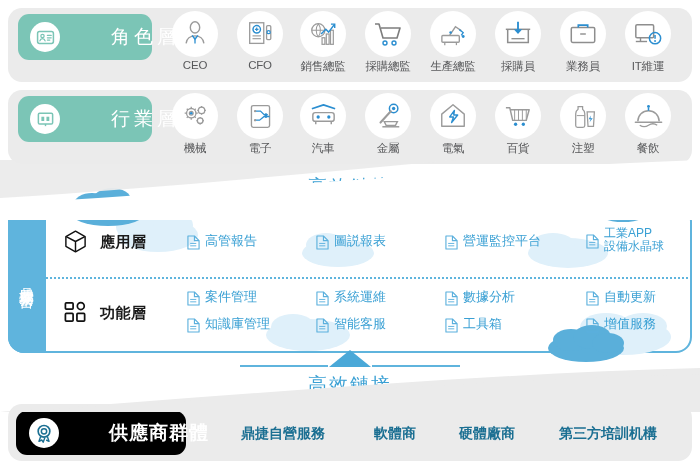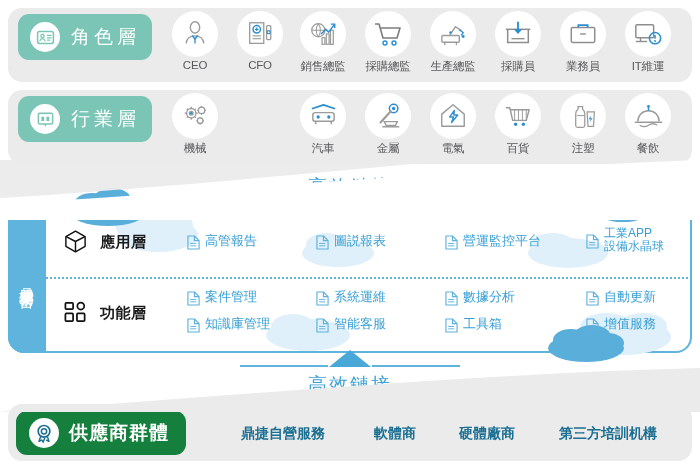"角色層" .pill { gap: none -> 40px }
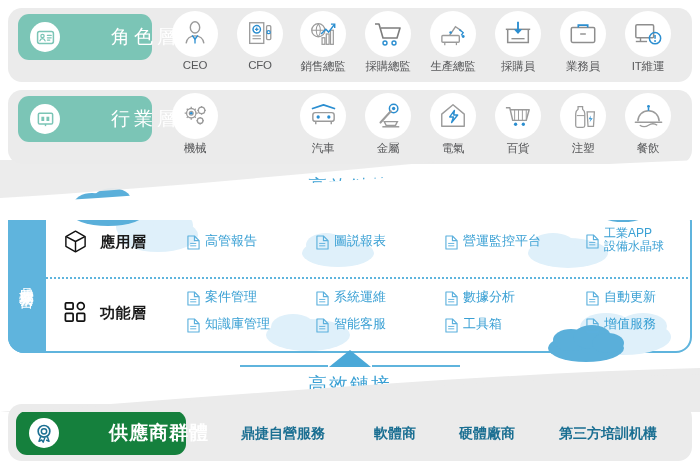"電子" div.citem { html: none -> <div> <span> <svg> <rect></rect> <path></path> <circle></circle> <circle></circle> <circle></circle> <circle></circle> </svg> </span> <div>電子</div> </div> }
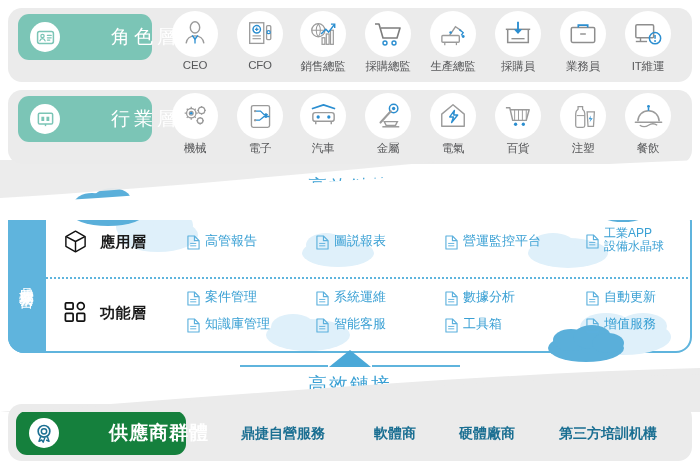"供應商群體" .pill.blue { background: #15803d -> #000000 }
